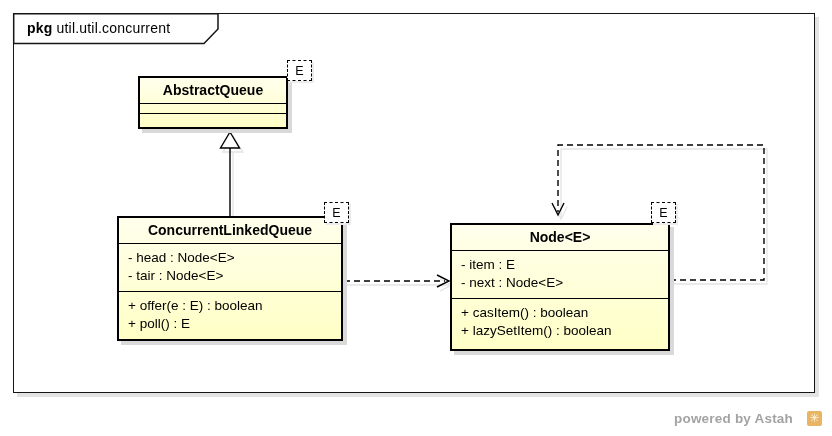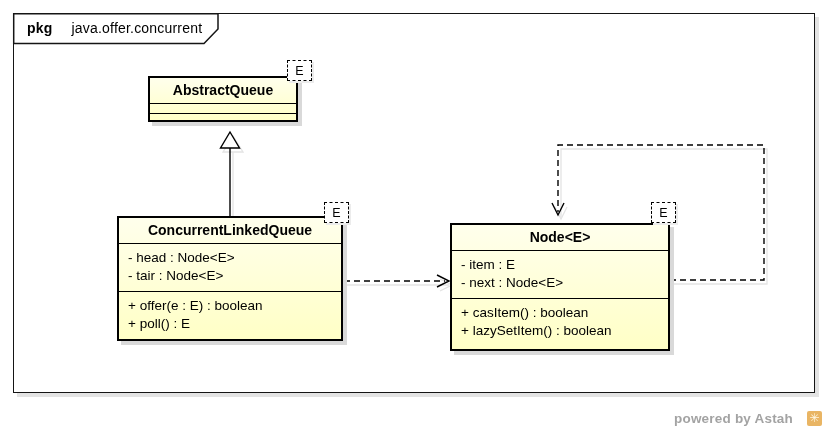"pkg" .frame-label .kw { margin-right: 19px -> 4px }
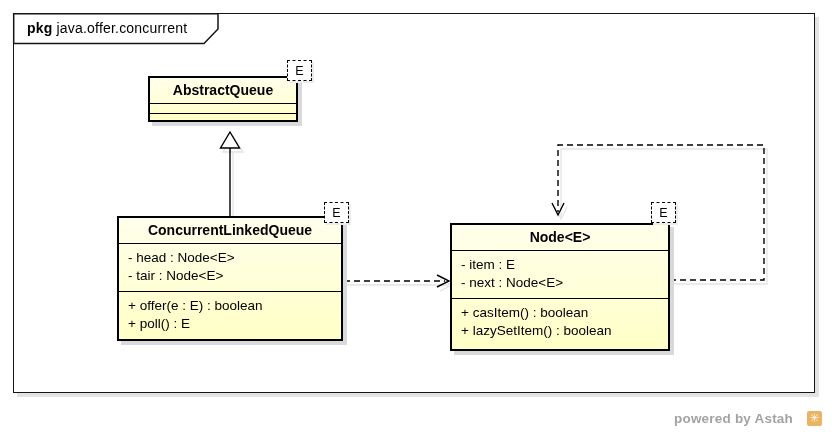"java.offer.concurrent" span { text: java.offer.concurrent -> util.util.concurrent }
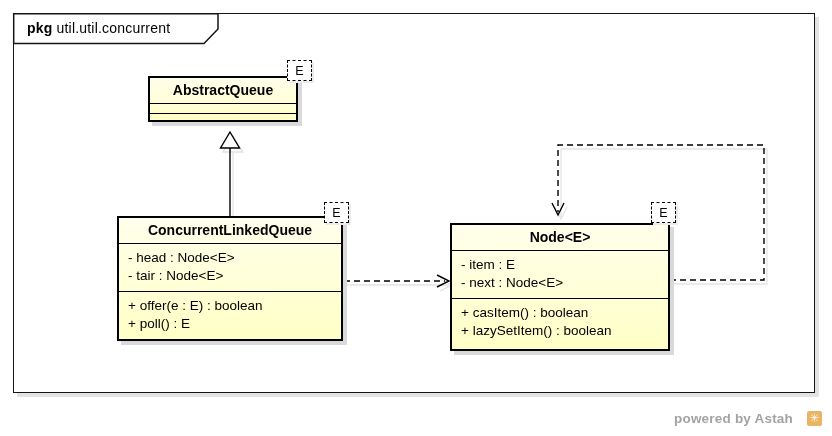"AbstractQueue" div.uml-class { height: 46px -> 53px; left: 148px -> 138px }
